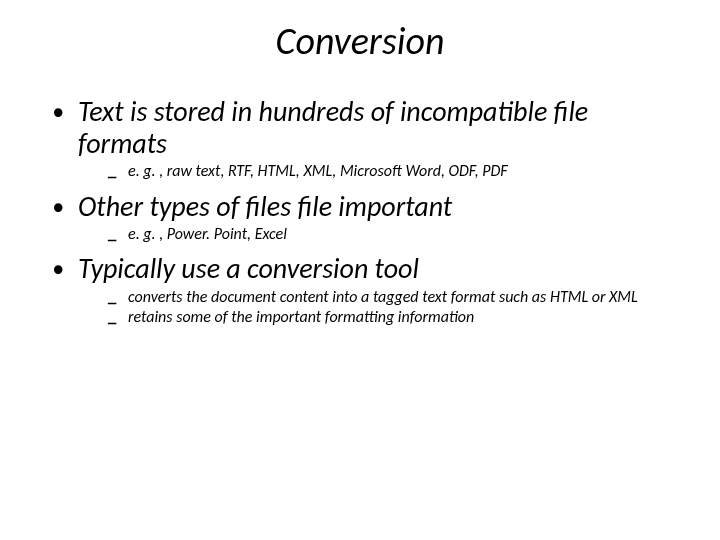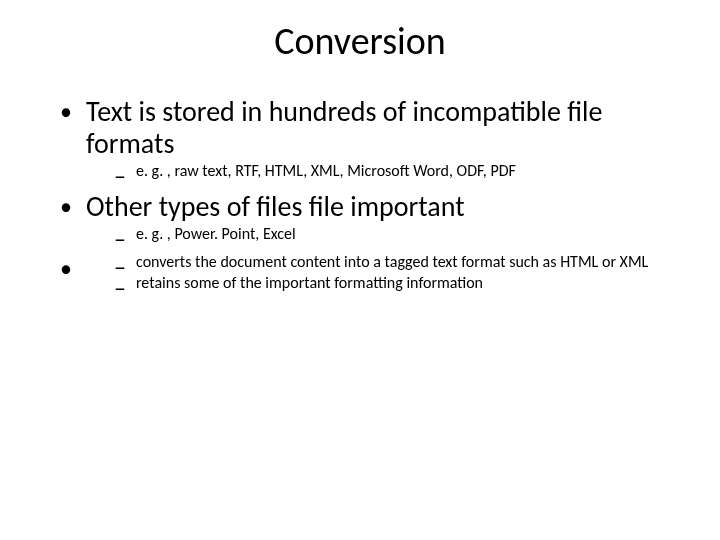"Conversion" .slide { font-style: none -> italic }
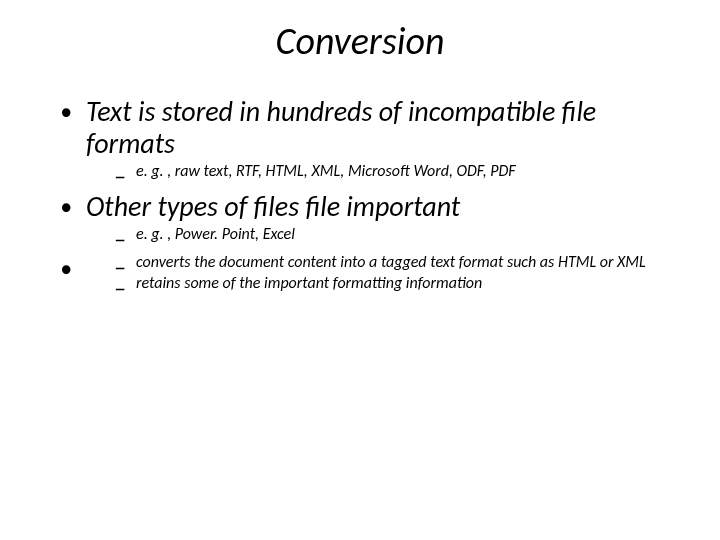"Text is stored in hundreds" ul.level1 { margin: 16px -> 8px }
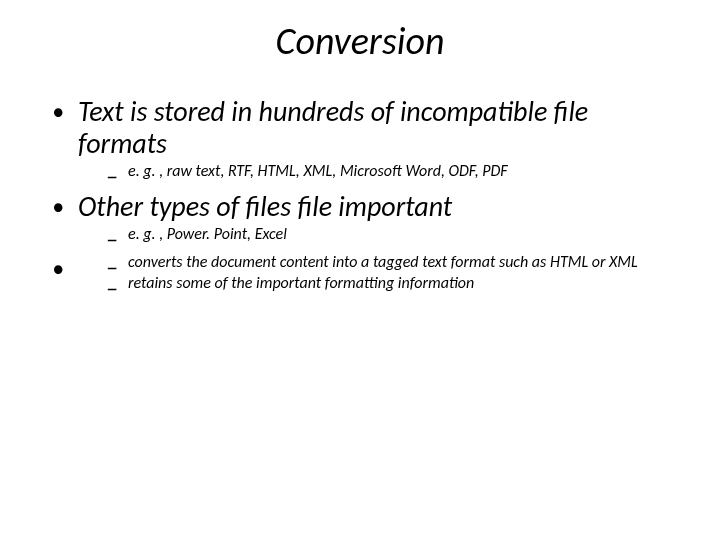"Typically use a conversion tool" span { html: none -> <span>Typically use a conversion tool</span> }
